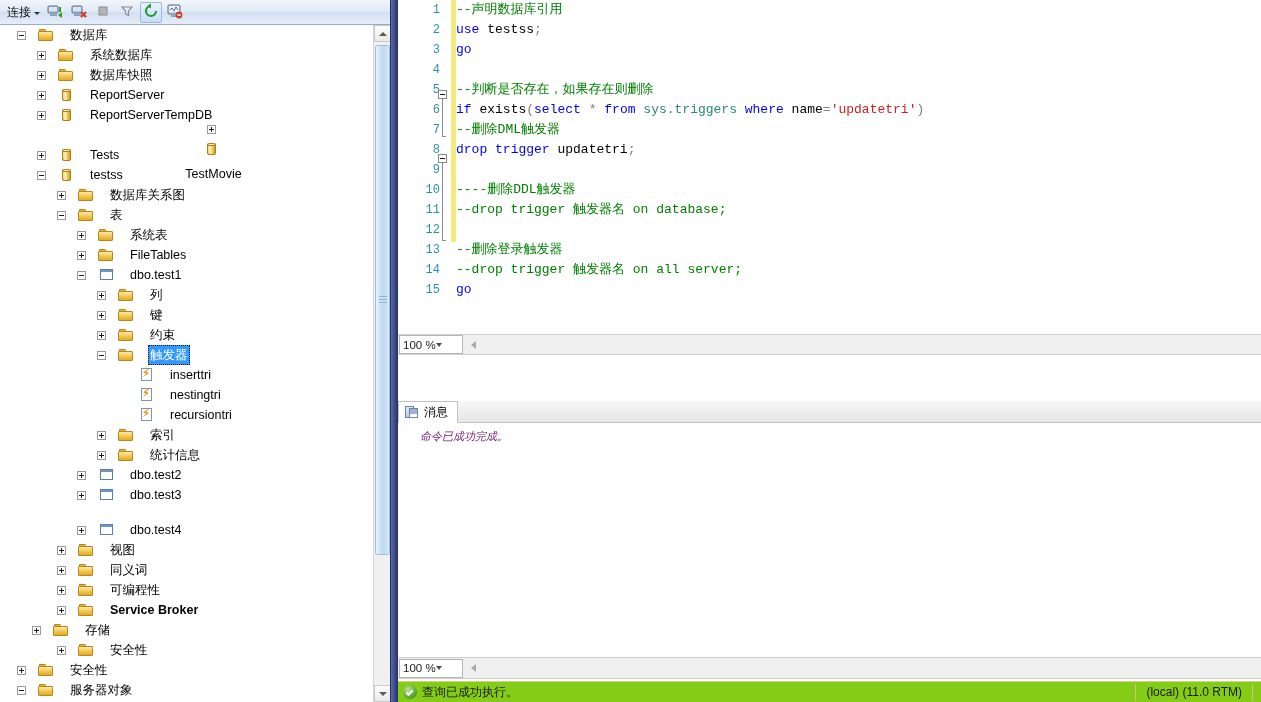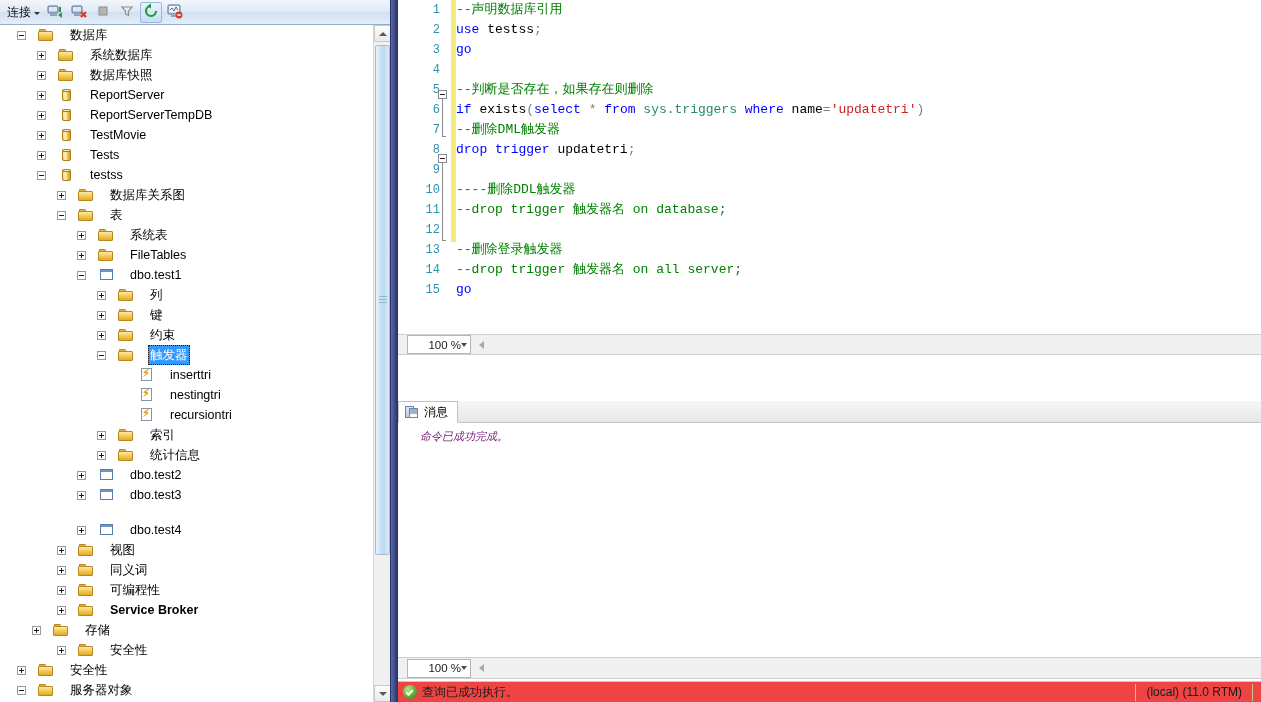"TestMovie" div.tnode { flex-direction: none -> column }
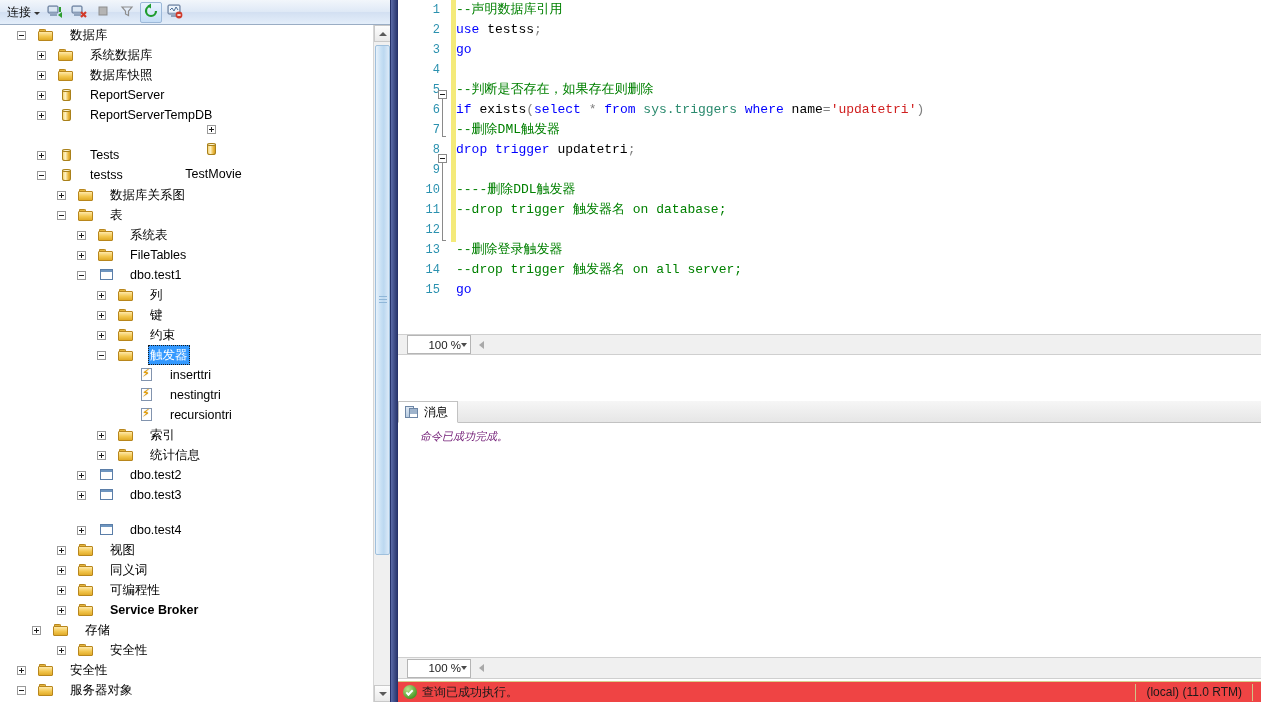"100 %" .zoom-combo { justify-content: flex-end -> flex-start; margin-left: 9px -> 1px }
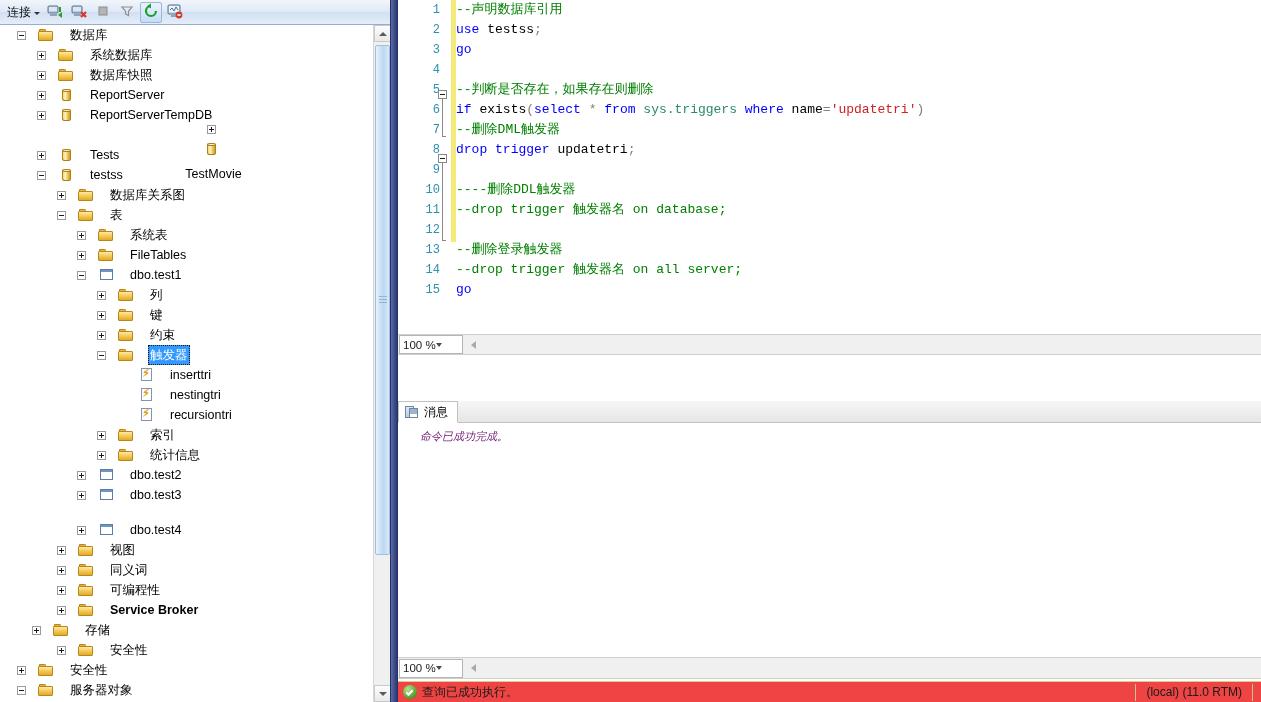"查询已成功执行。" #statusbar { background: #ef4444 -> #84cc16 }
